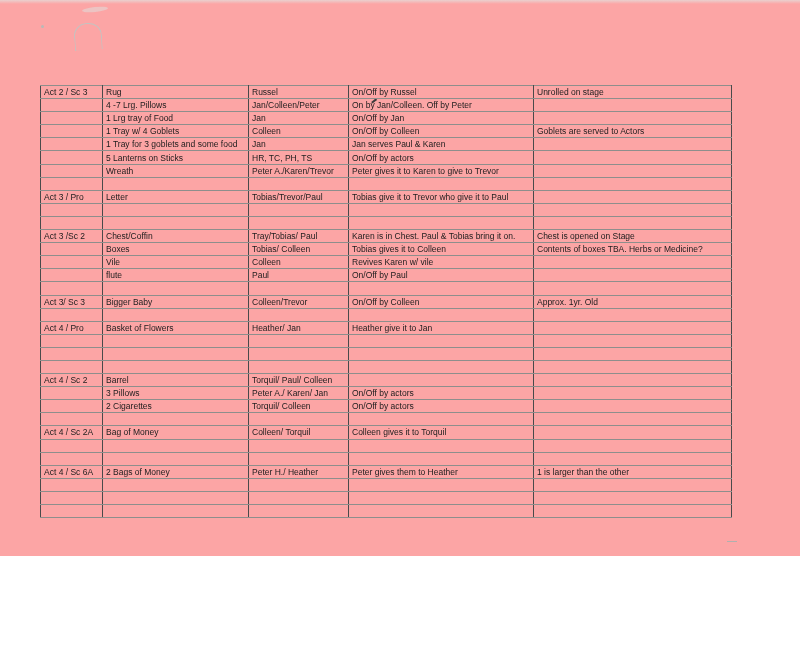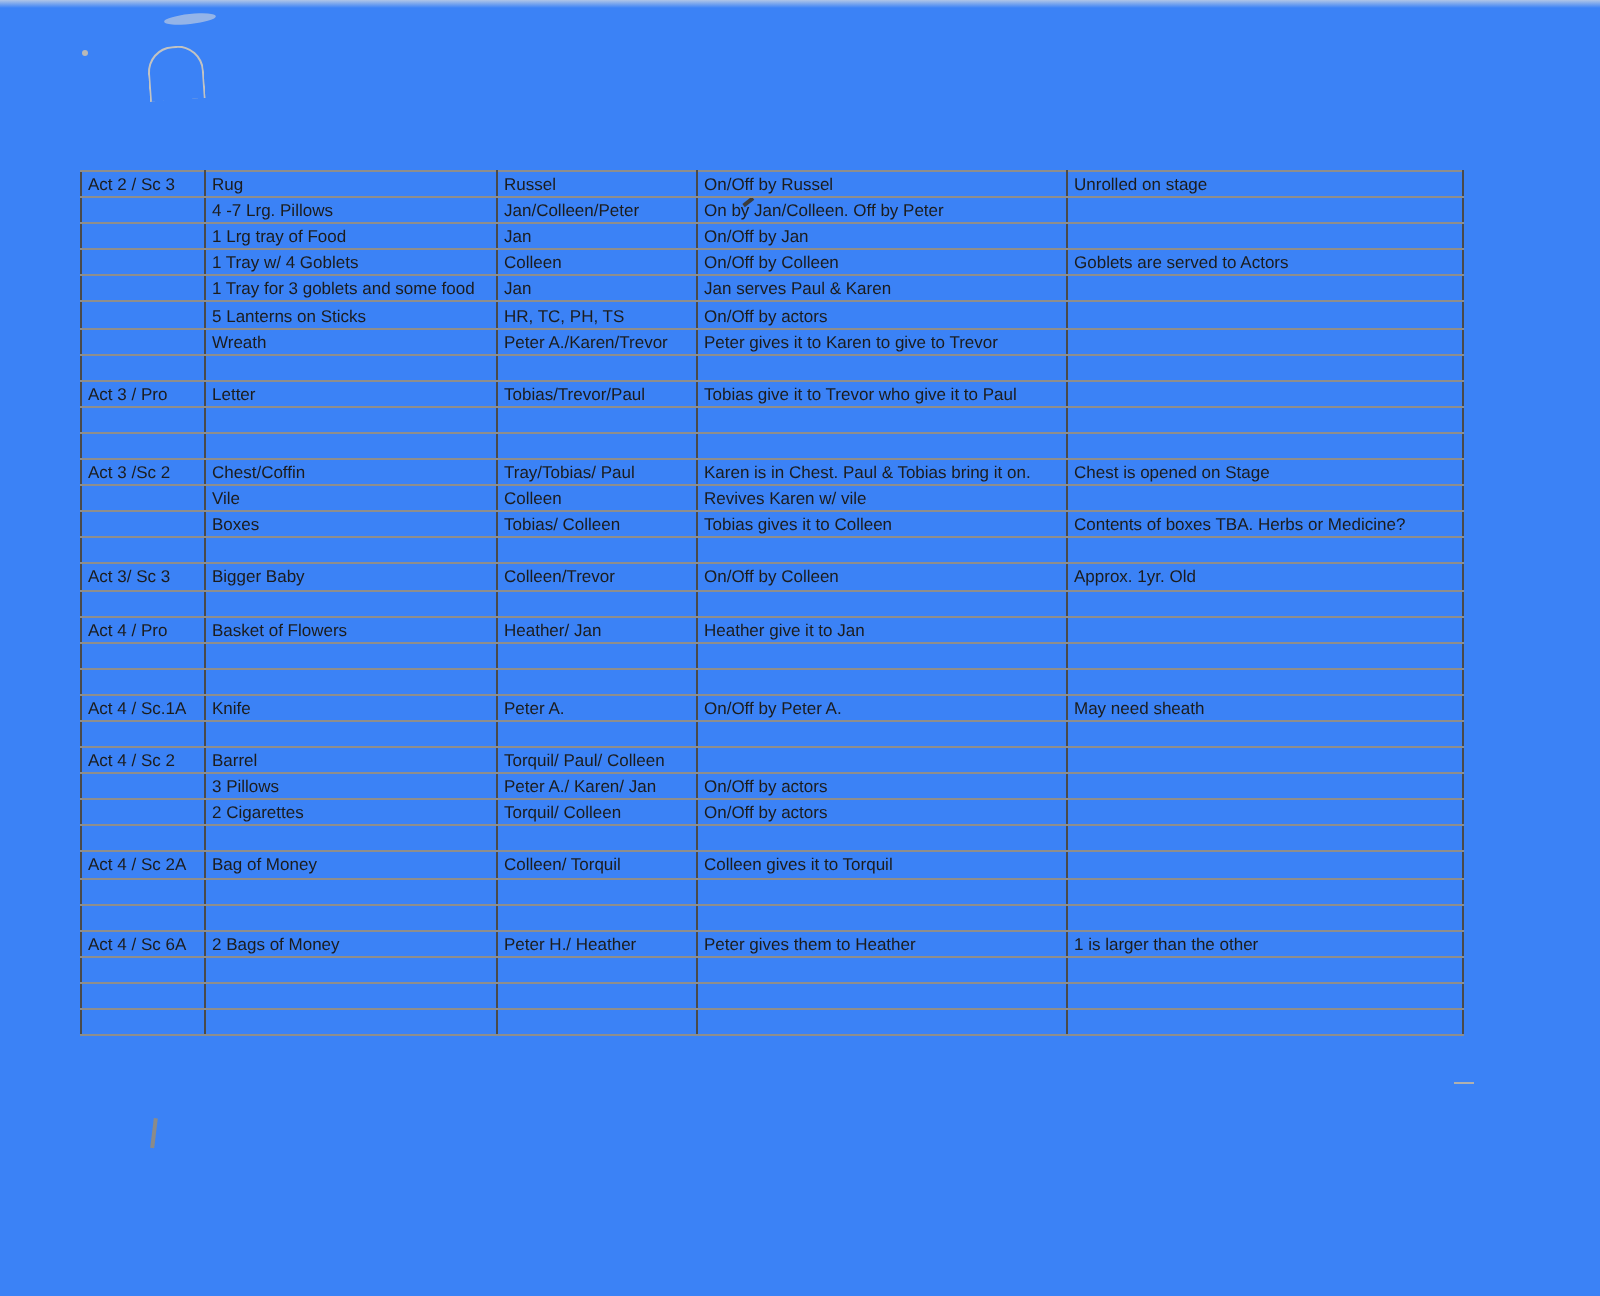"Act 2 / Sc 3" .page { background: #3b82f6 -> #fca5a5; height: 648px -> 556px }
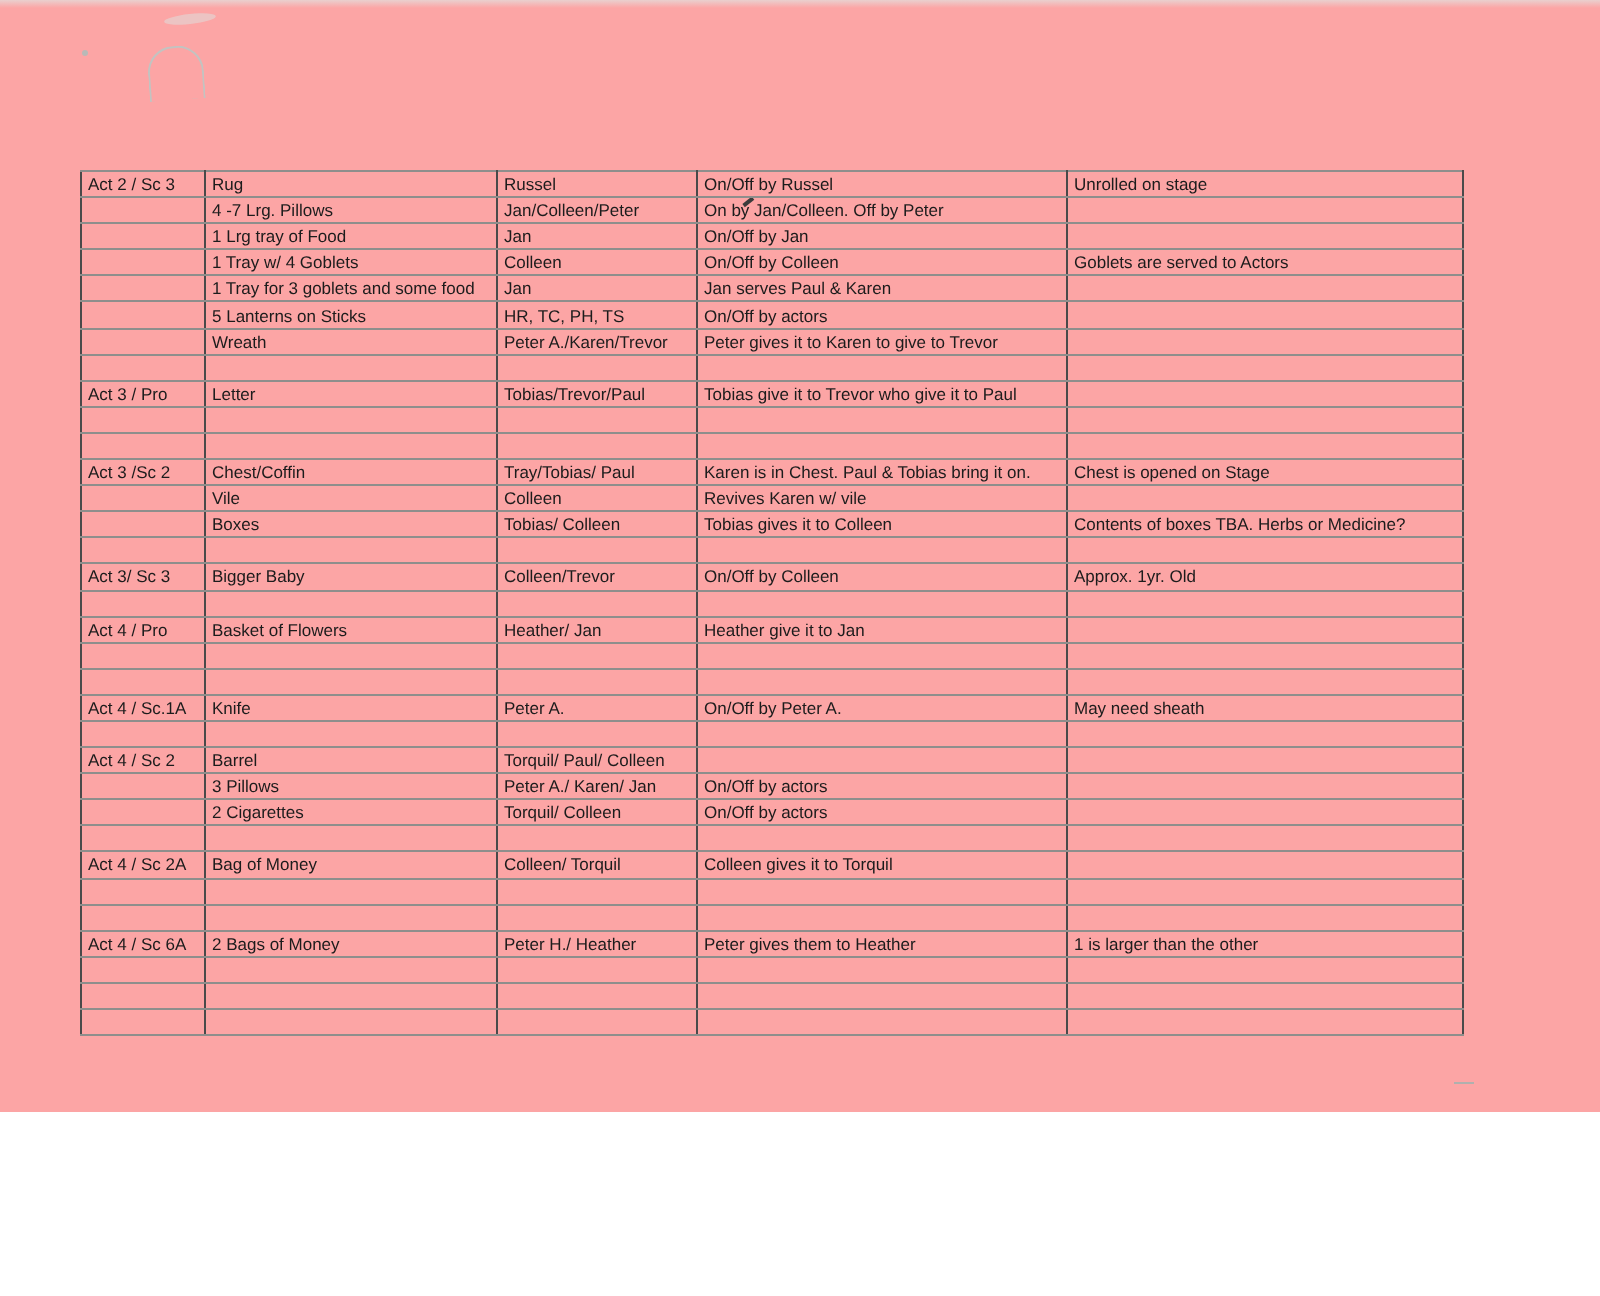"Vile" tr { order: before "Boxes" -> after "Boxes" }
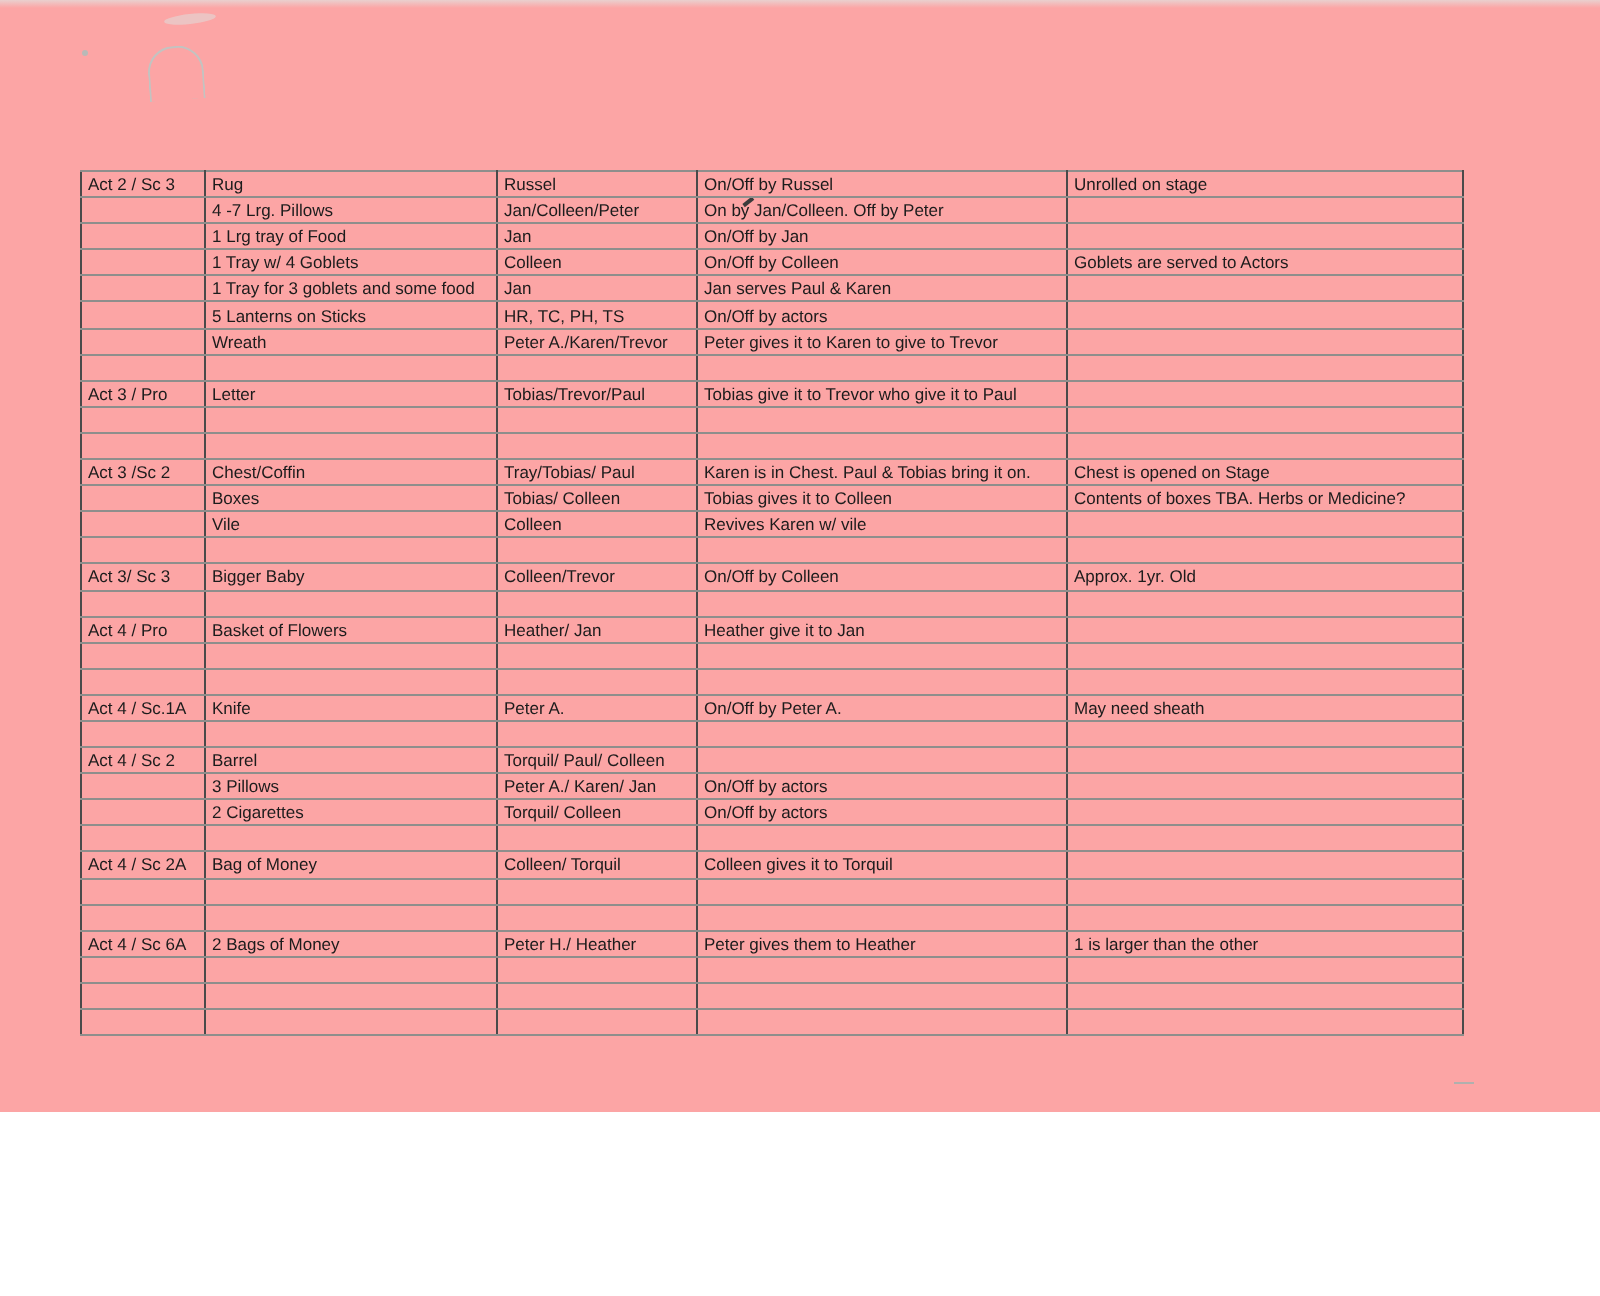"flute" tr { html: none -> <tr> <td></td> <td>flute</td> <td>Paul</td> <td>On/Off by Paul</td> <td></td> </tr> }
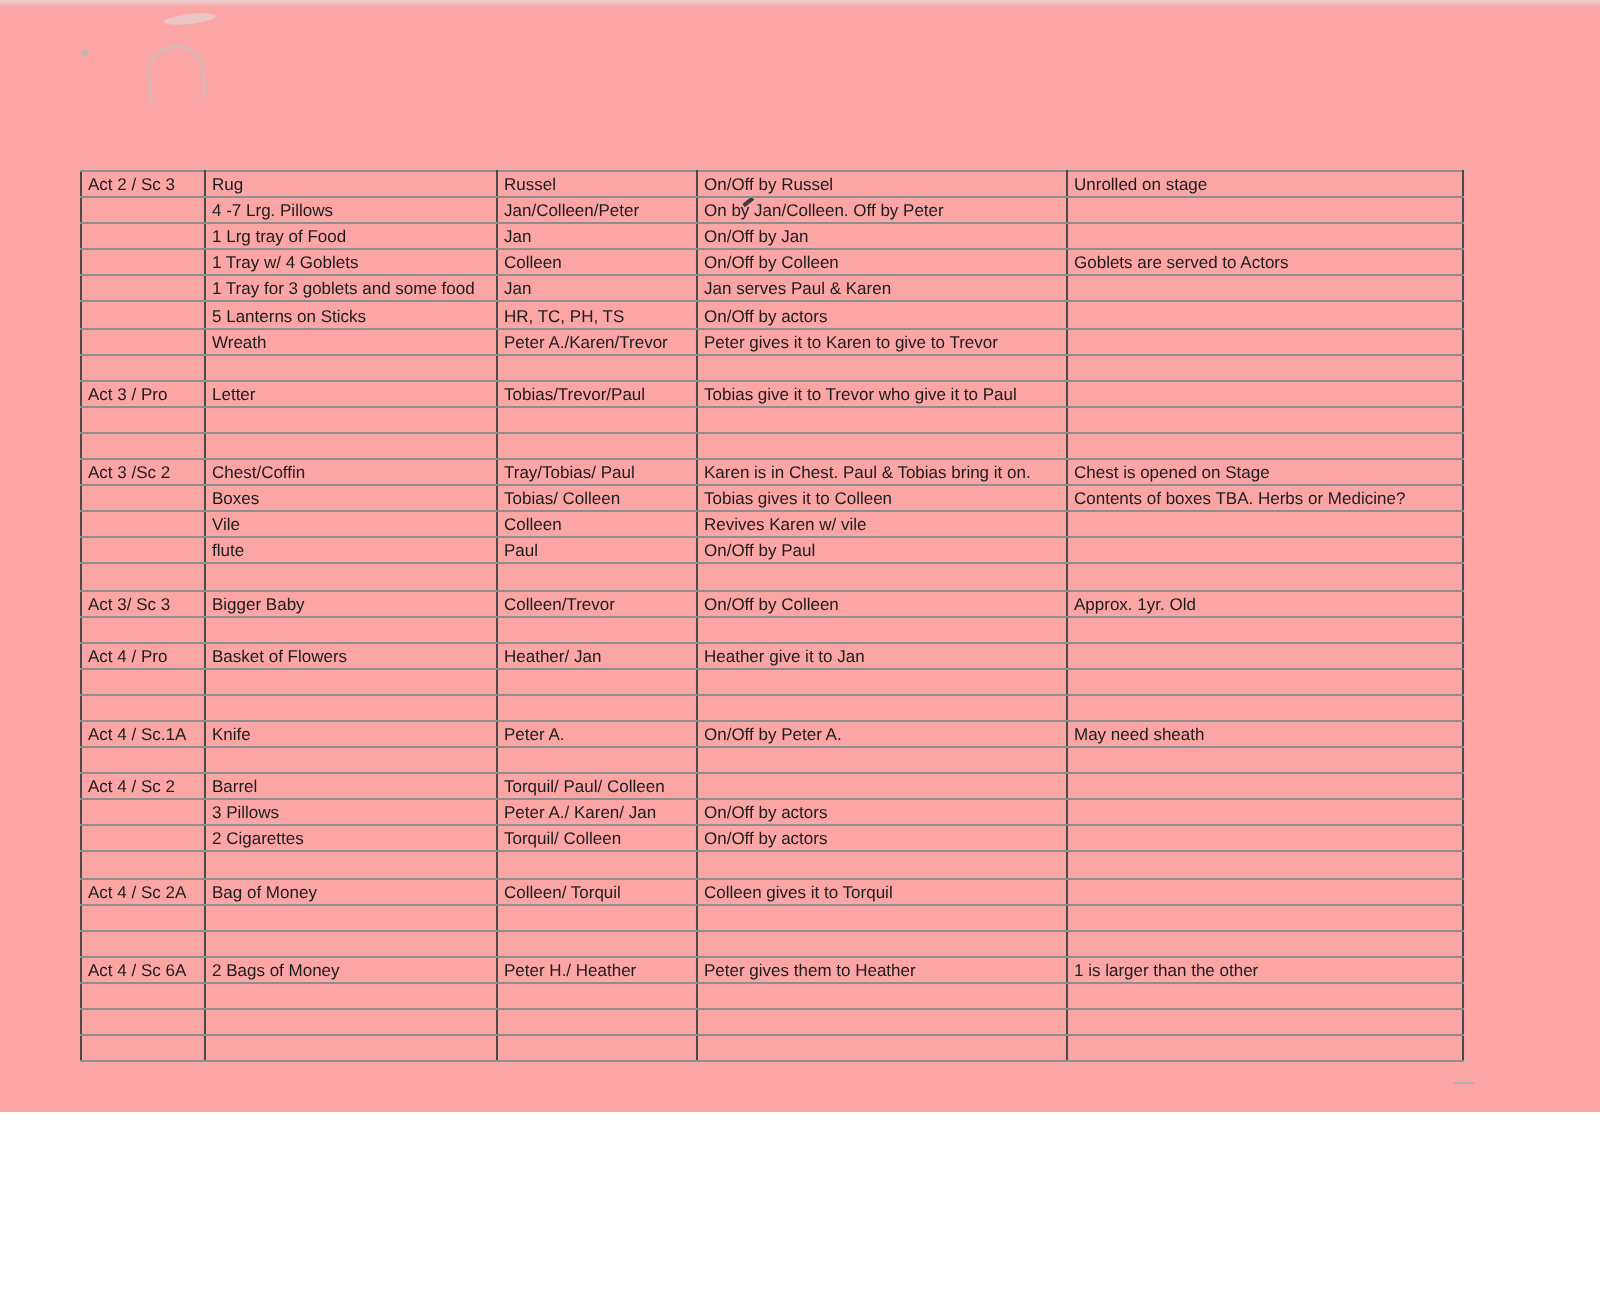"Act 4 / Sc.1A" tr { html: <tr> <td>Act 4 / Sc.1A</td> <td>Knife</td> <td>Peter A.</td> <td>On/Off by Peter A.</td> <td>May need sheath</td> </tr> -> none }
